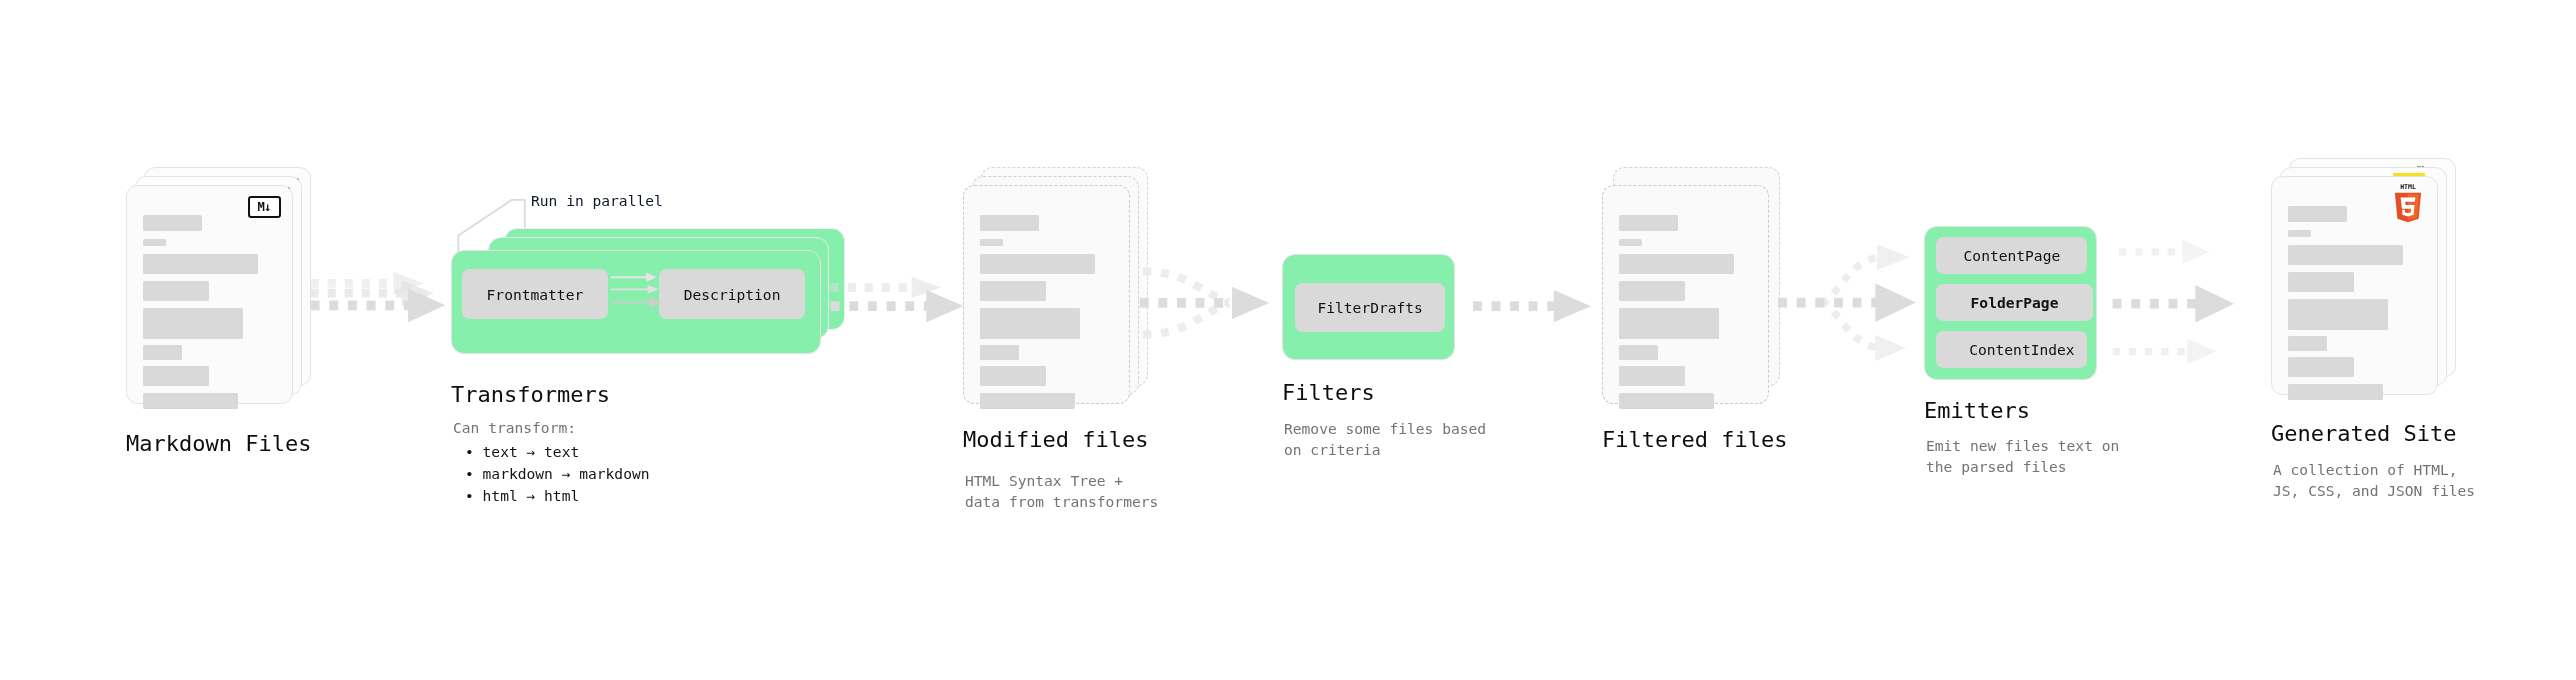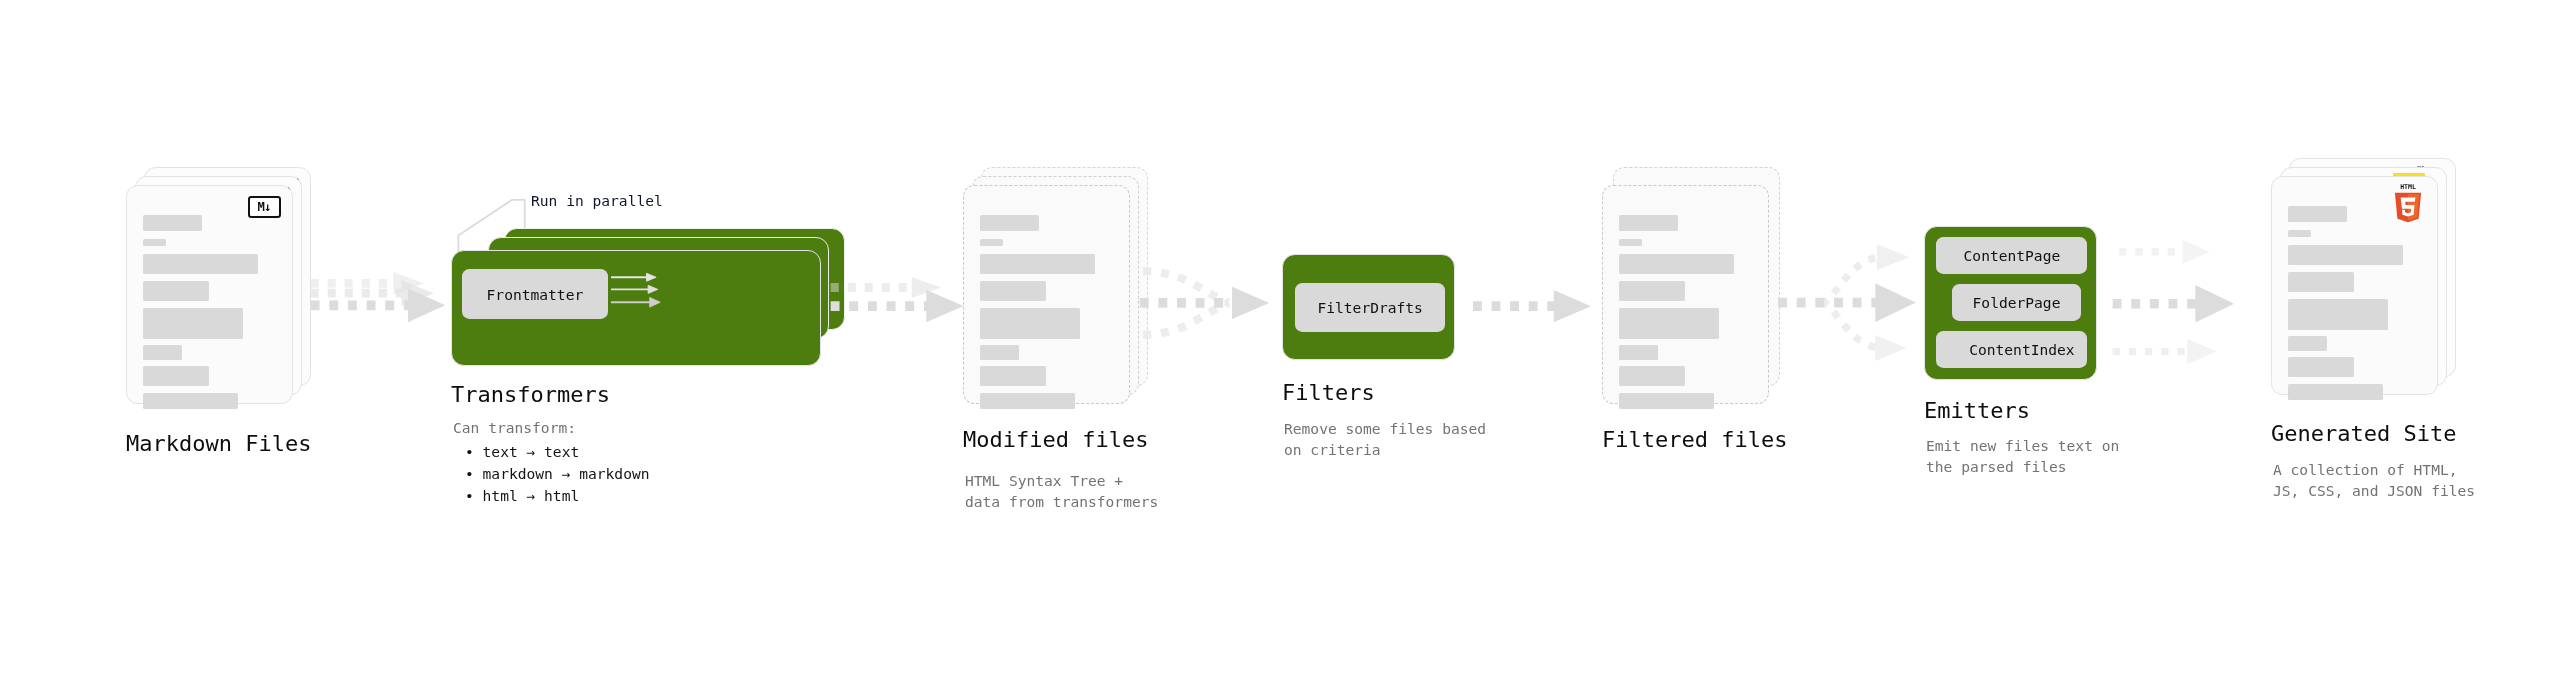"ContentPage" .groupbox { background: #4d7c0f -> #86efac }
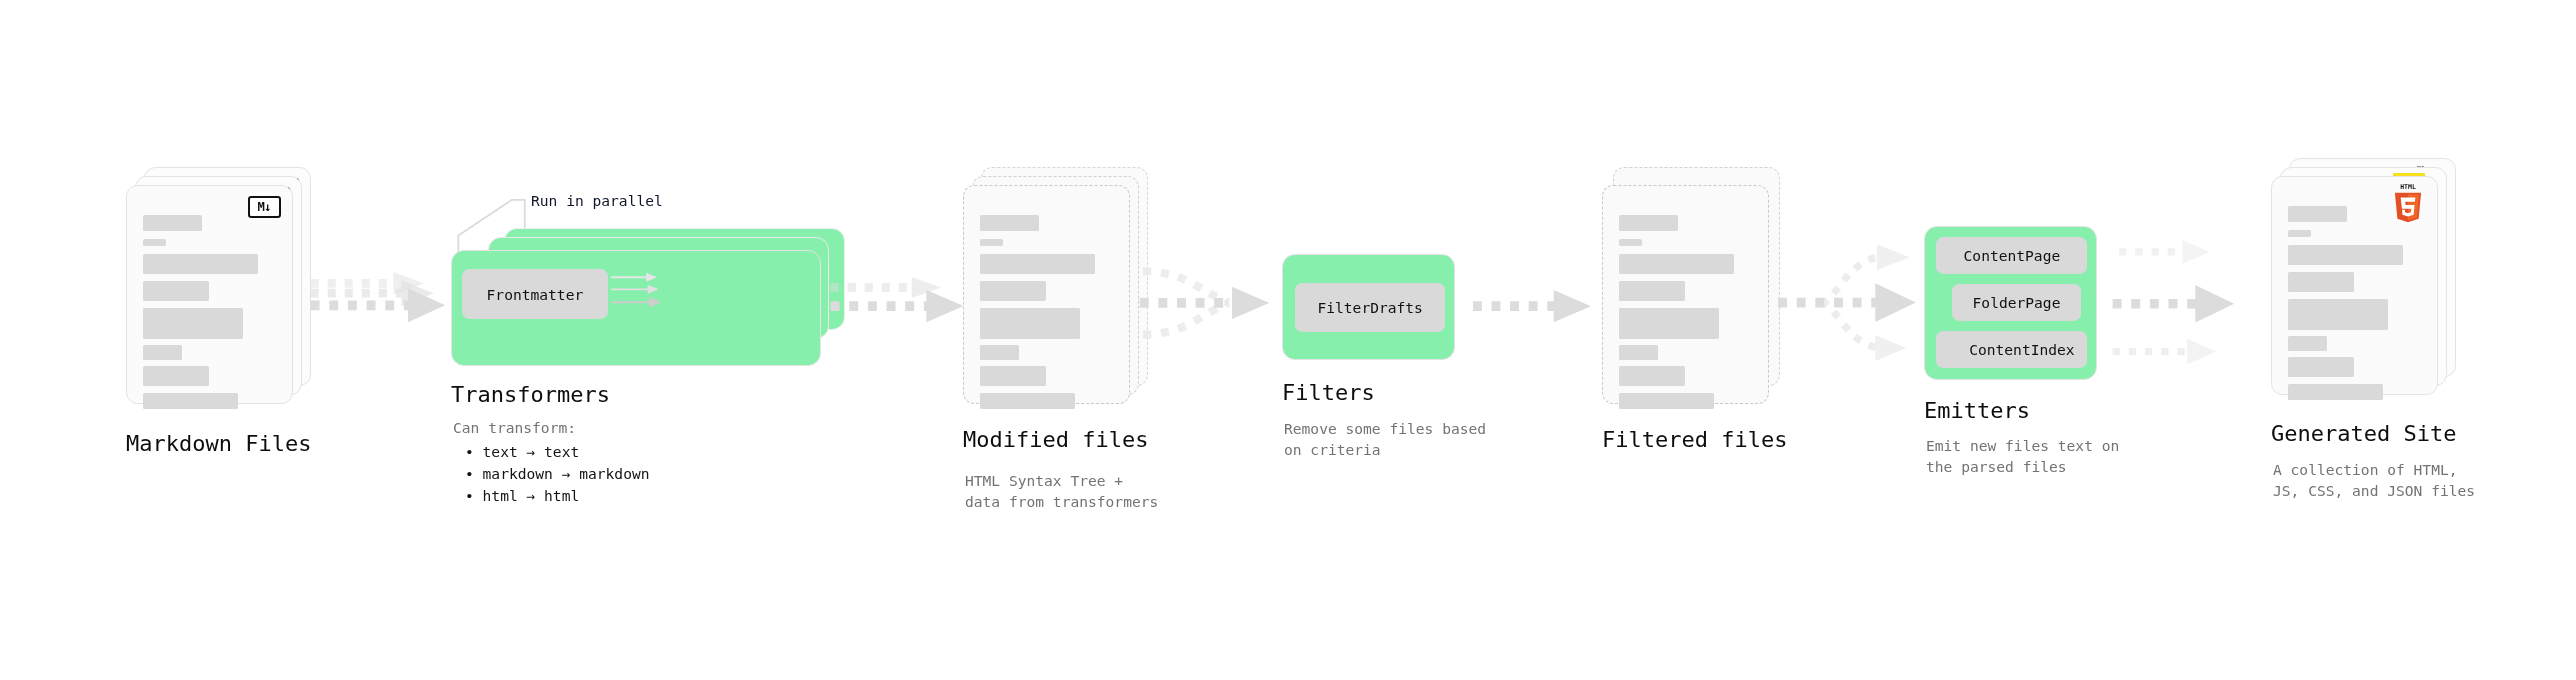"Frontmatter" div.groupbox { height: 116px -> 104px }
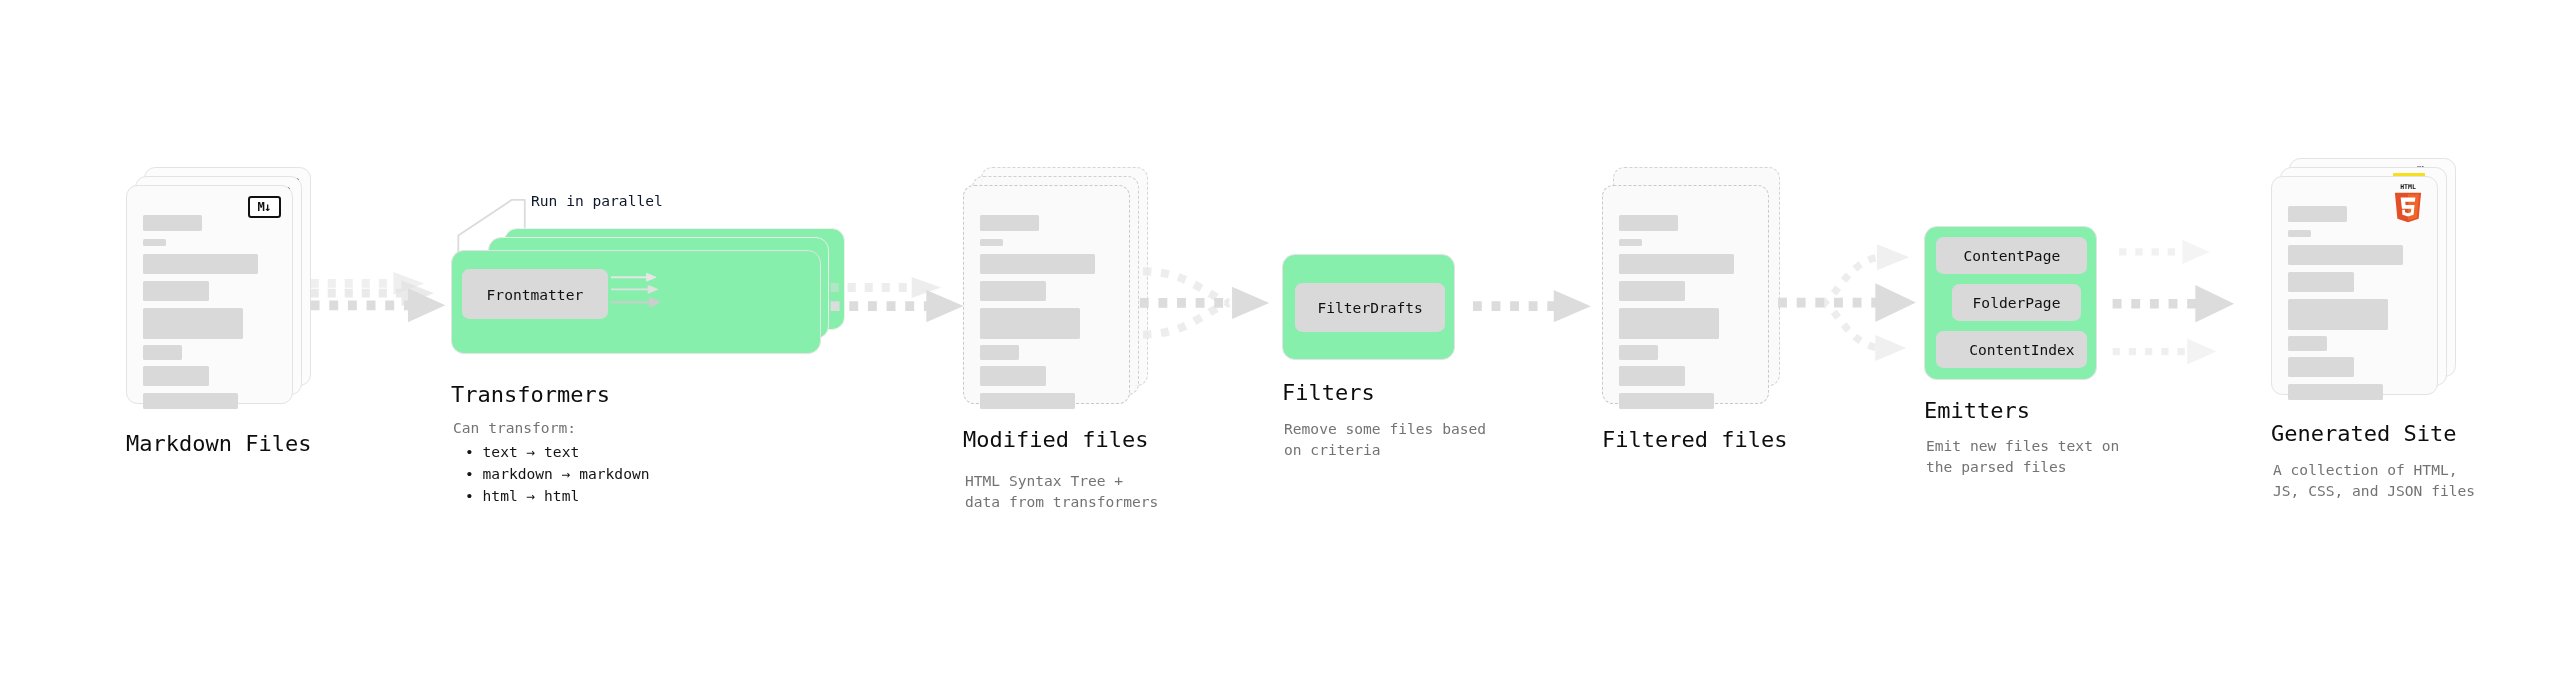"Description" div.pill { html: none -> <div>Description</div> }
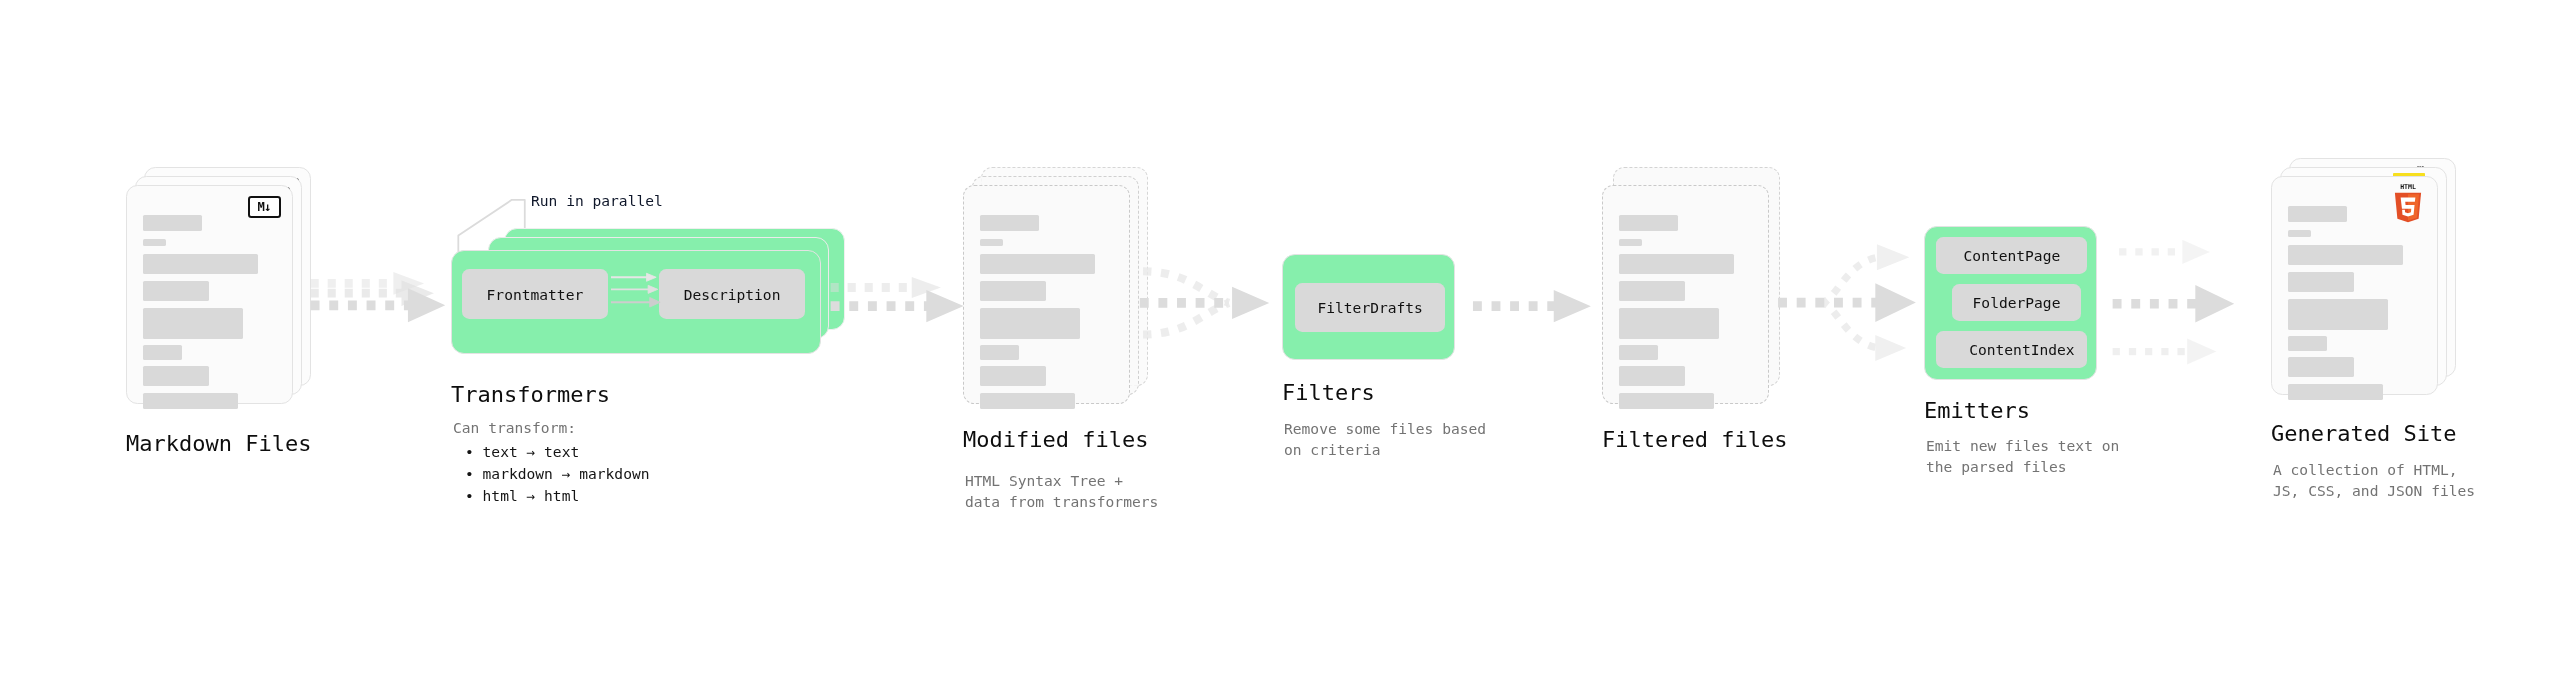"FolderPage" div.pill { font-weight: none -> bold; left: 27px -> 11px; width: 129px -> 157px }
